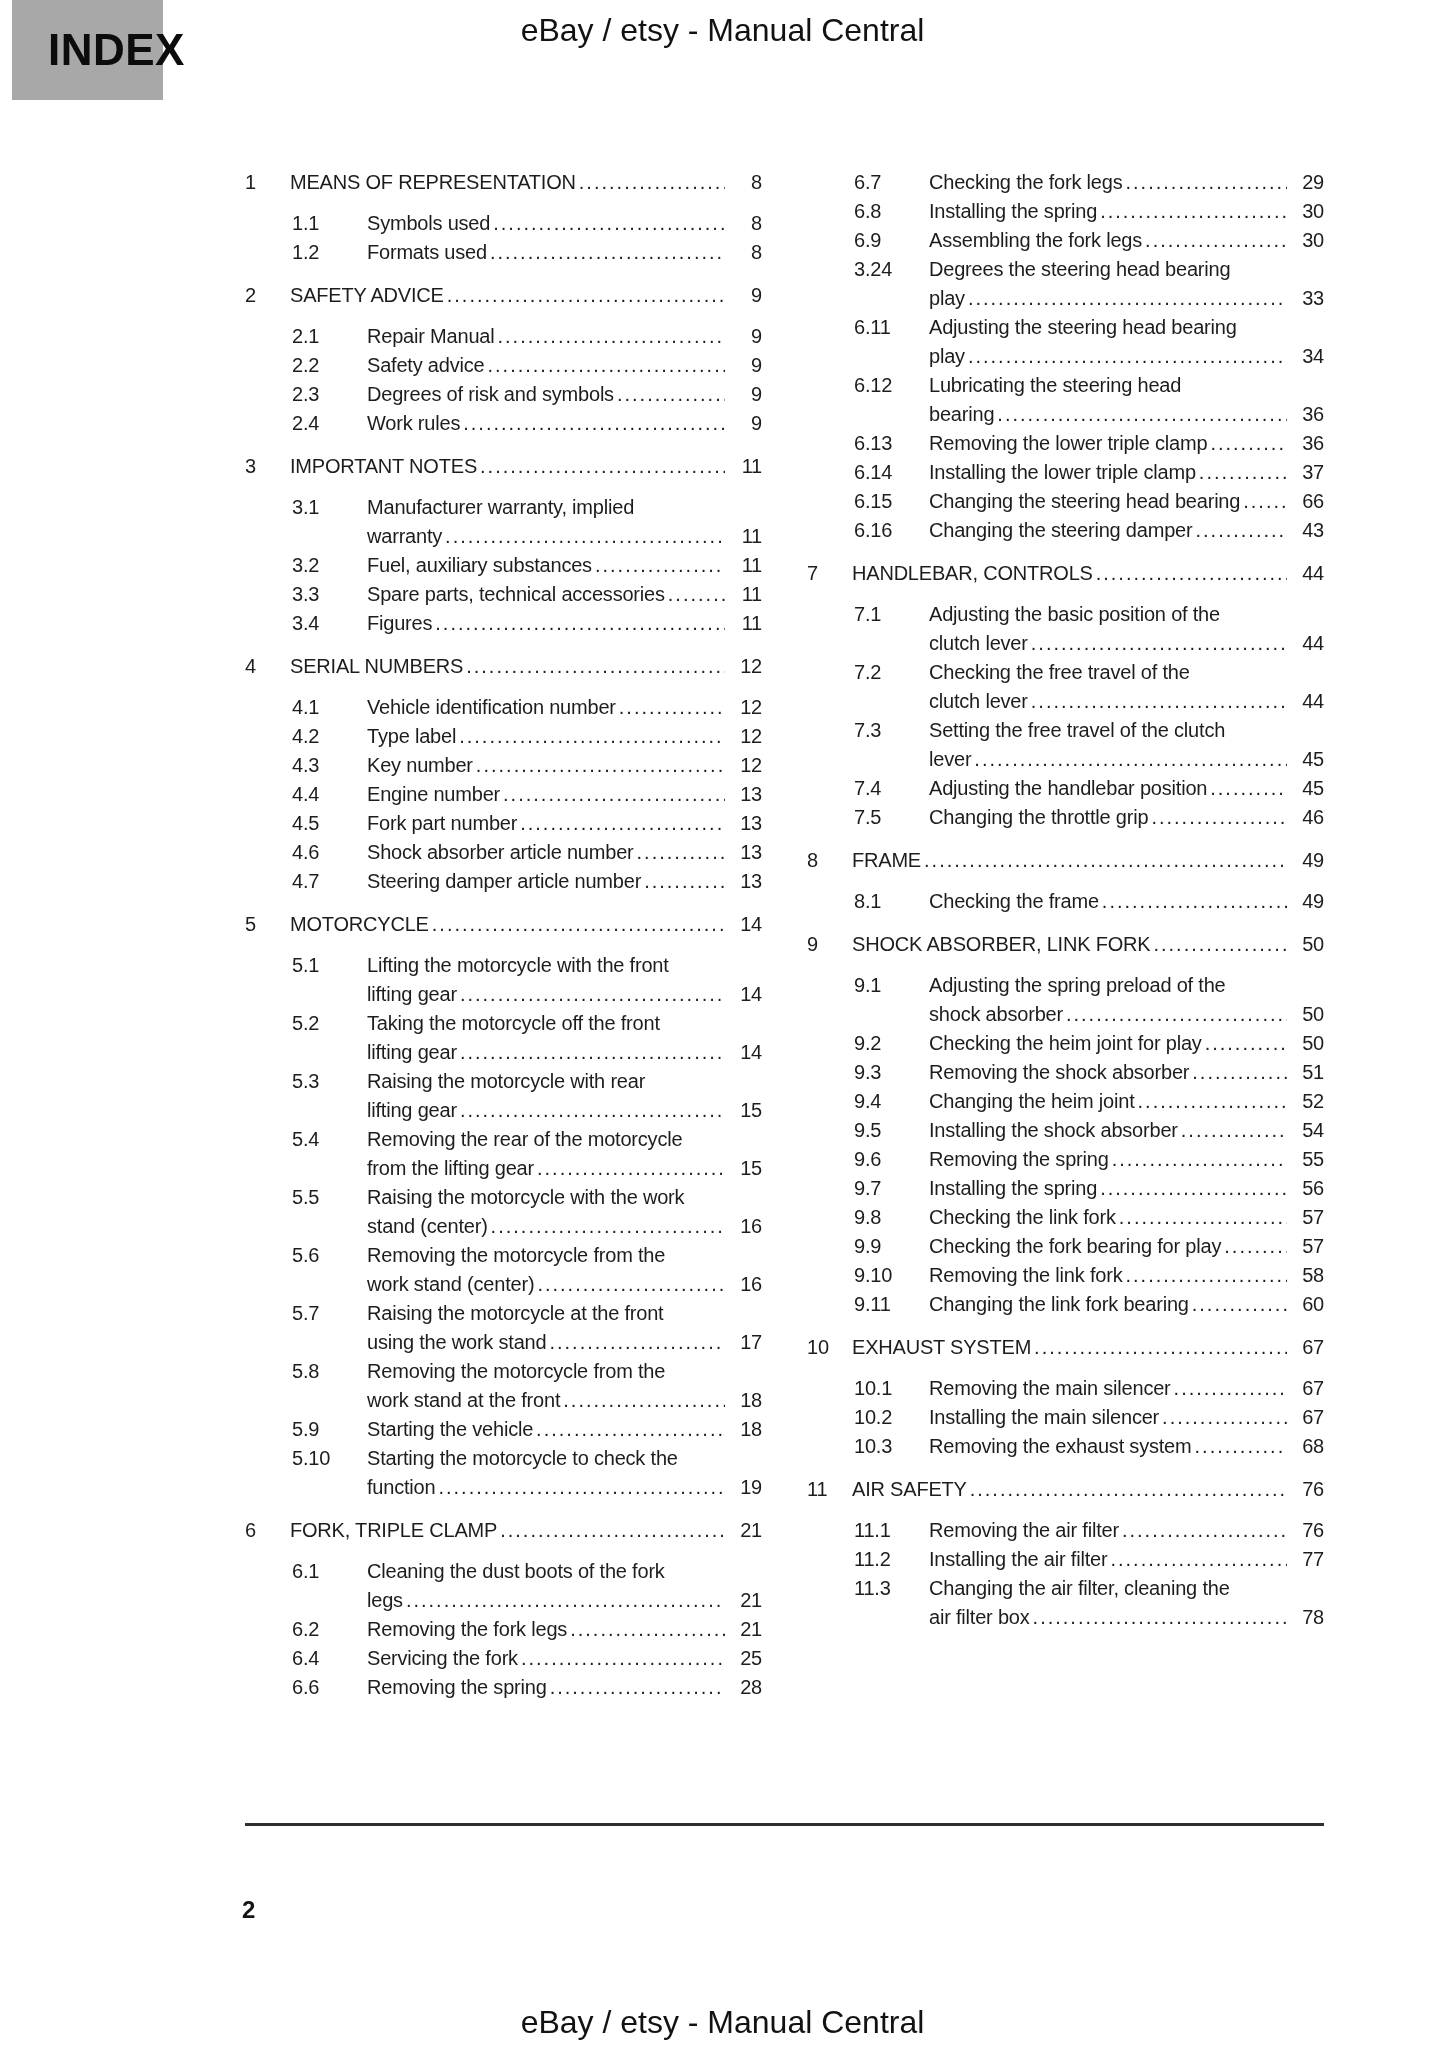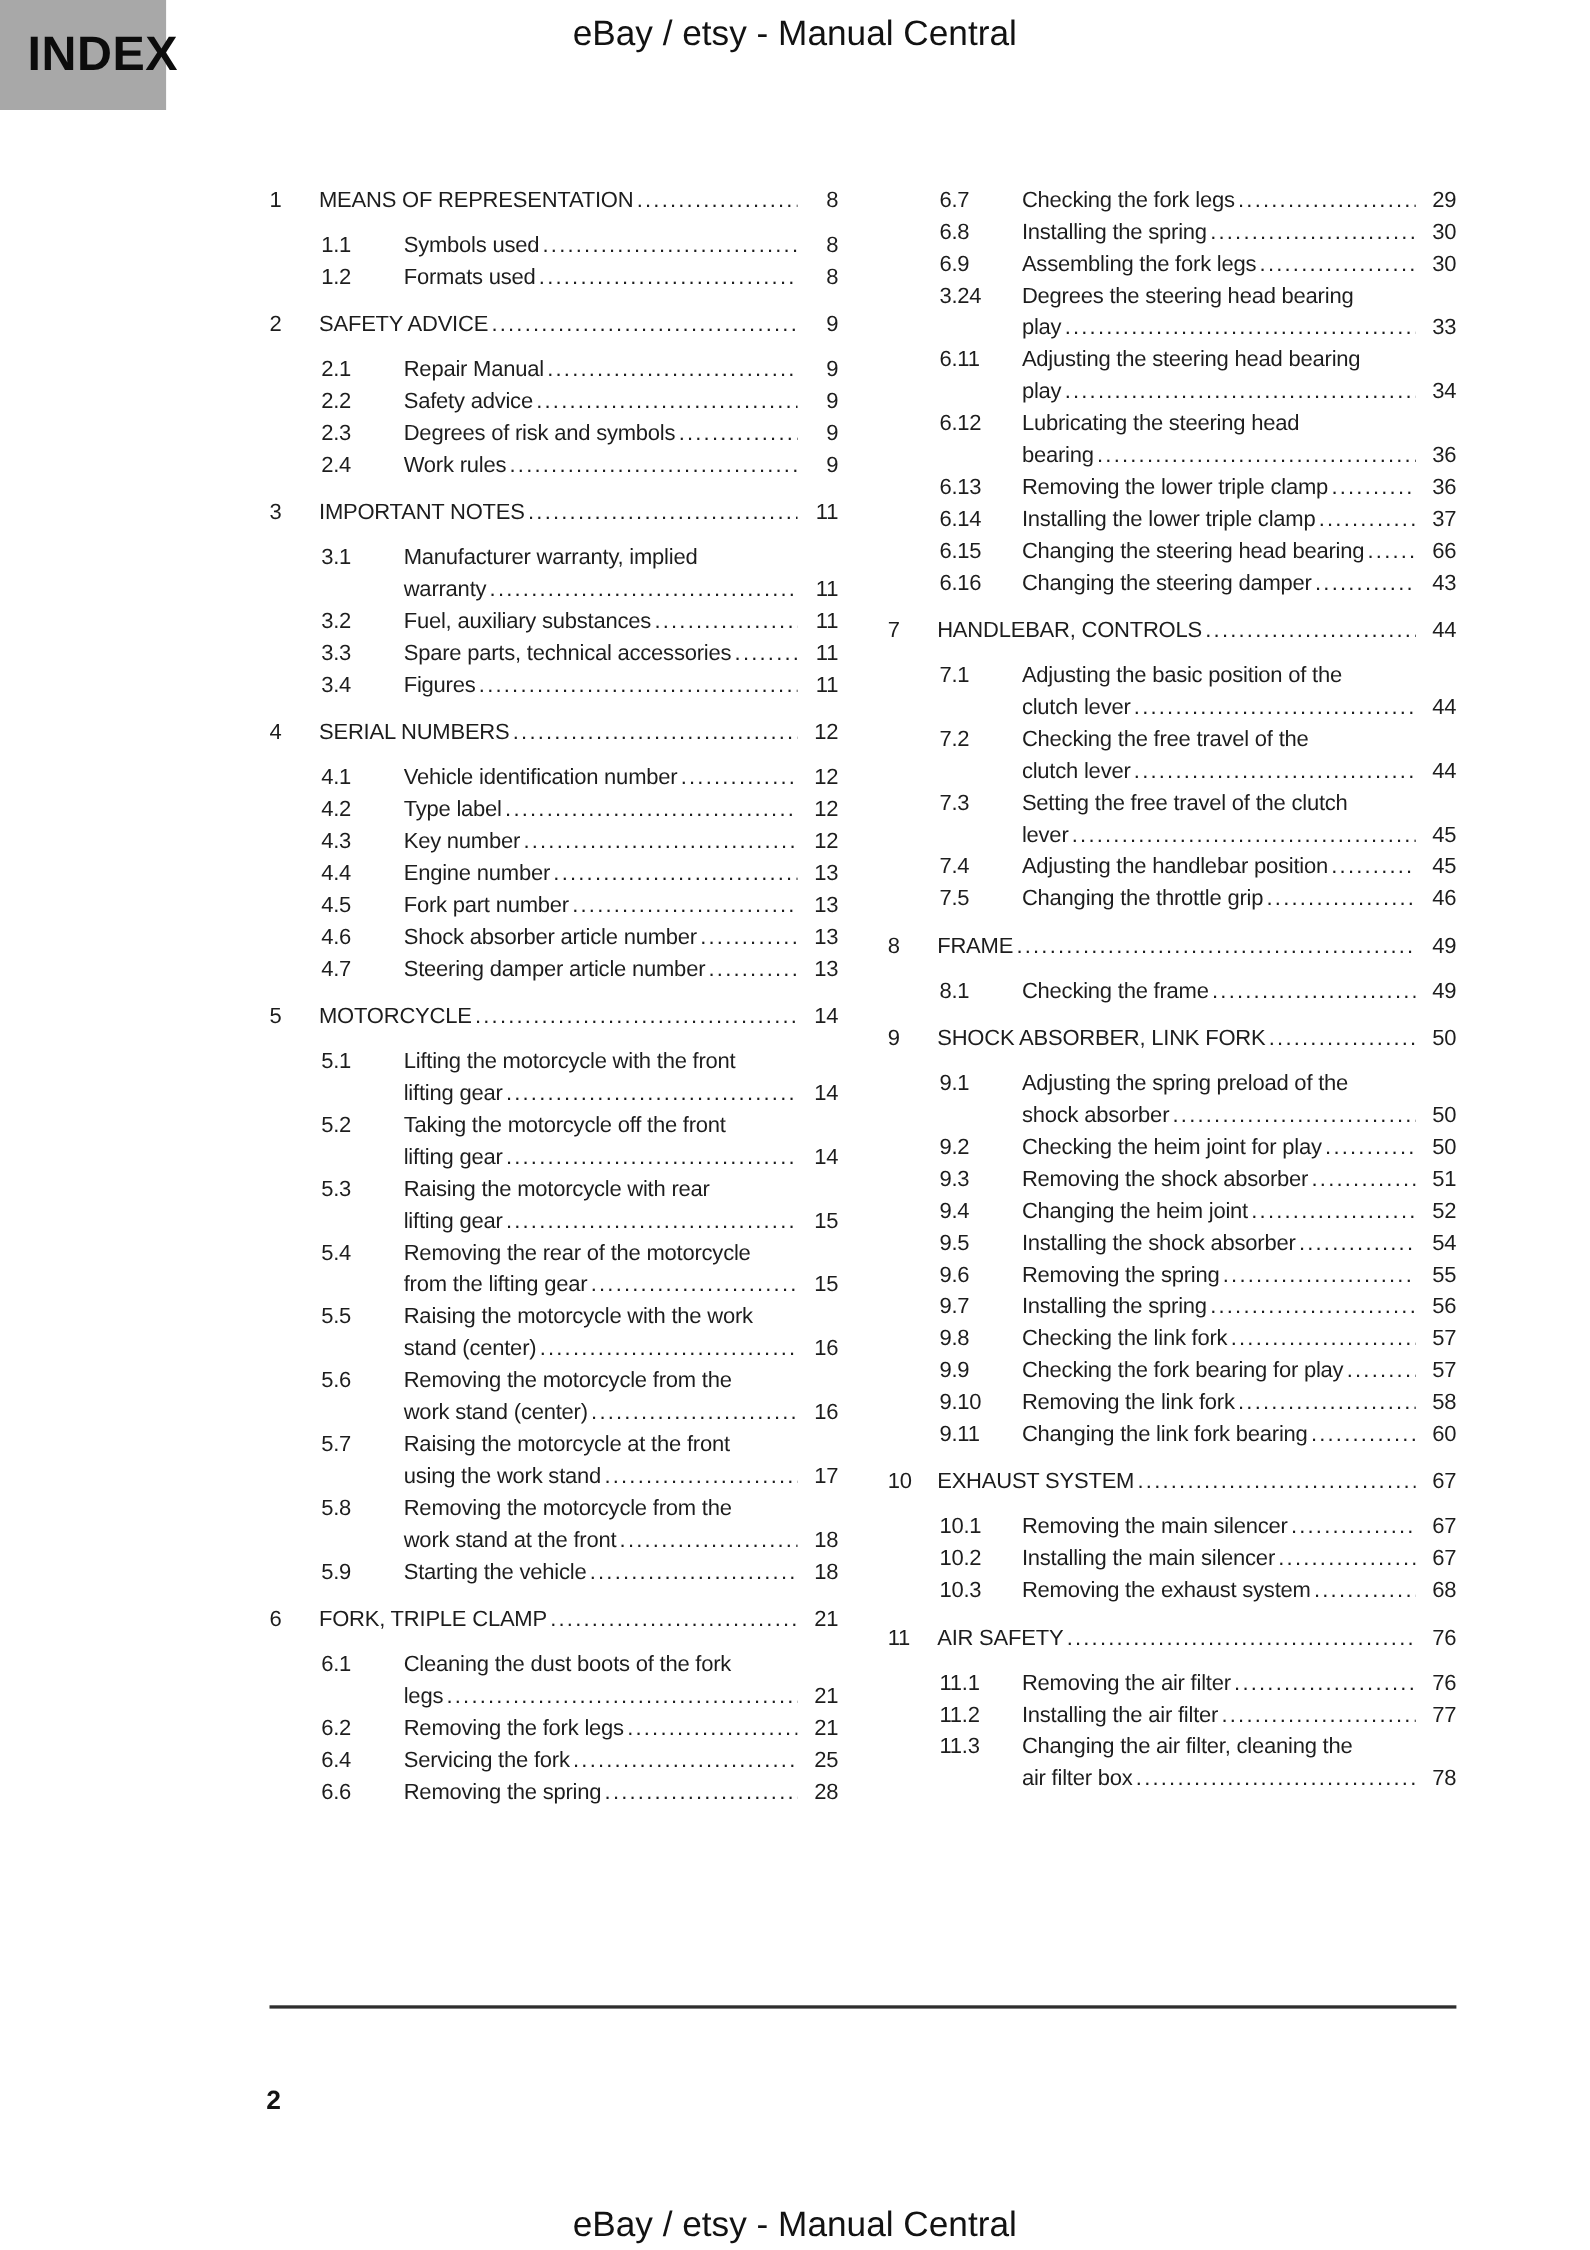"INDEX" .index-box { justify-content: center -> none; left: 0 -> 12px }
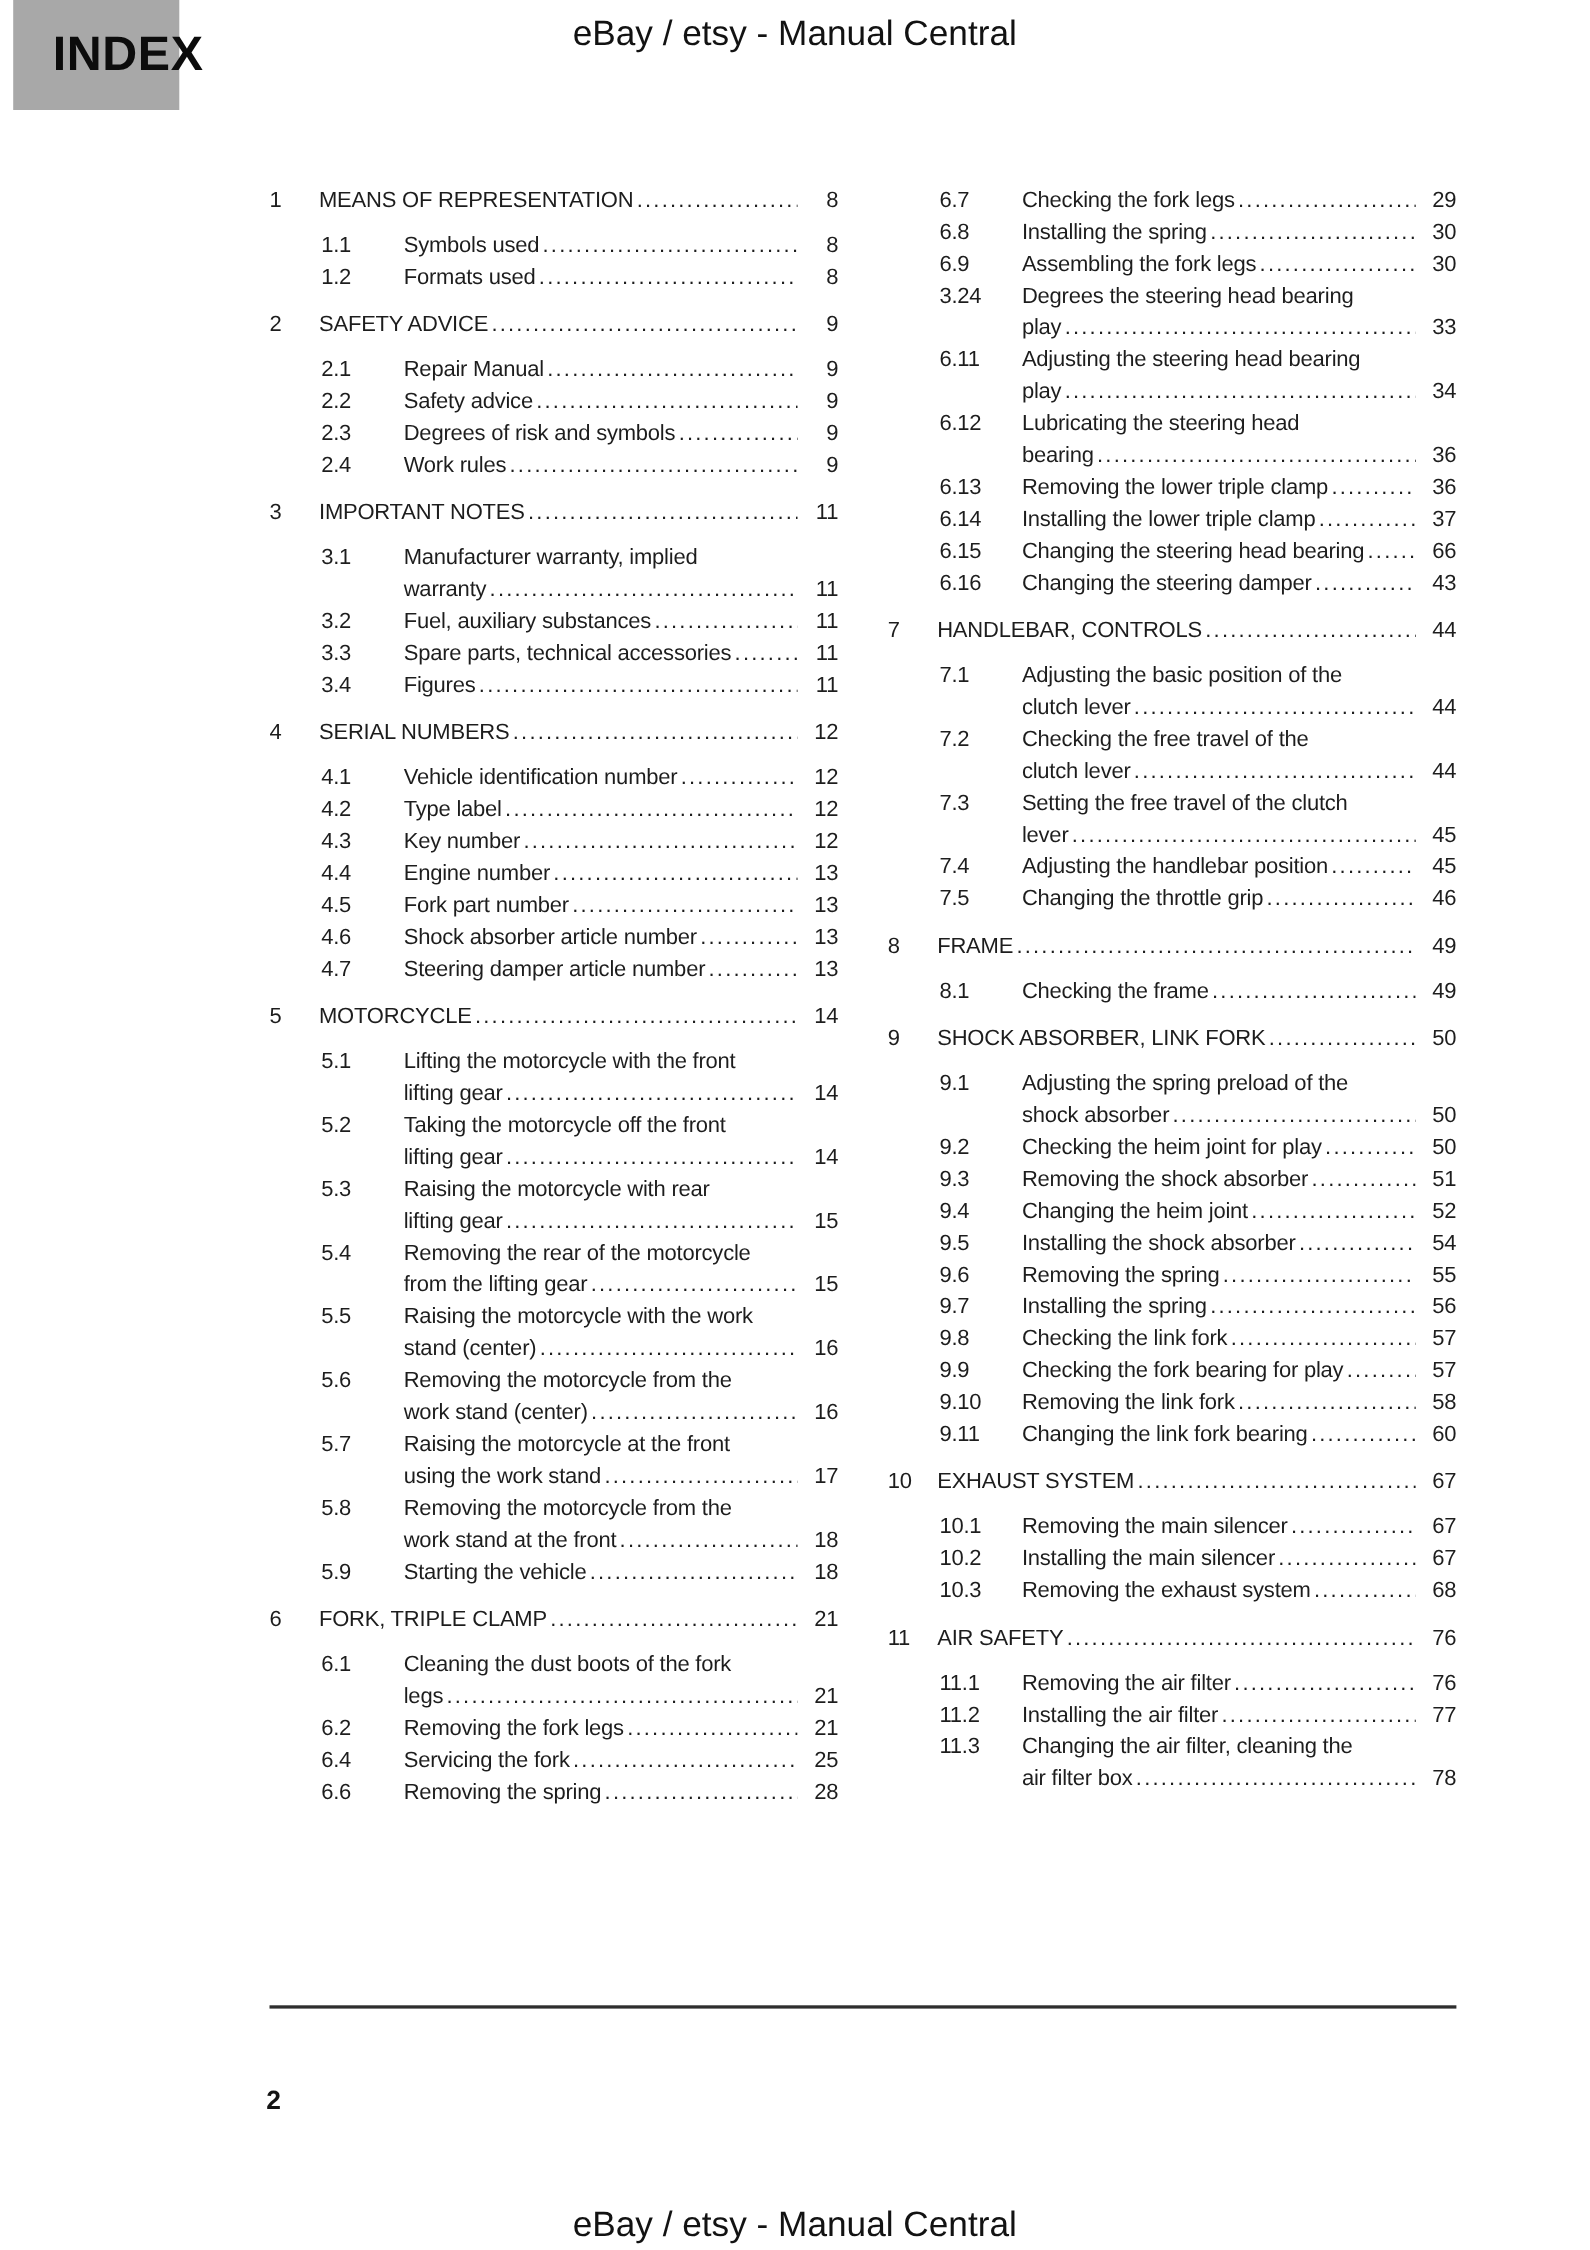"5.10" div.entry { html: none -> <div> <span>5.10</span> <div> <div>Starting the motorcycle to check the</div> <div> <span>function</span> <span></span> <span>19</span> </div> </div> </div> }
